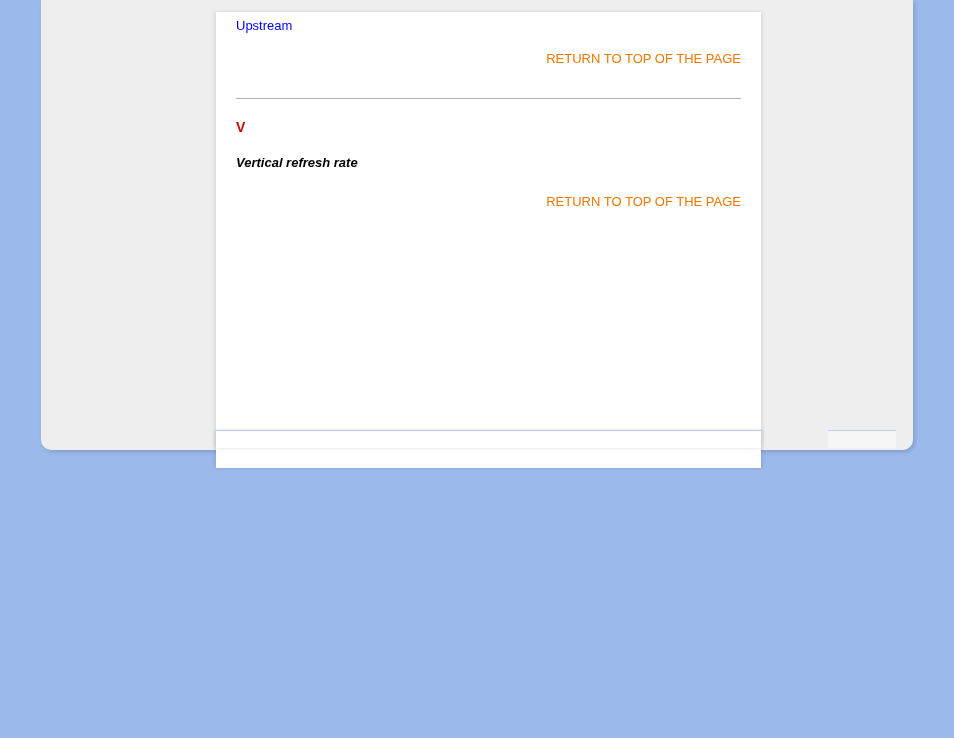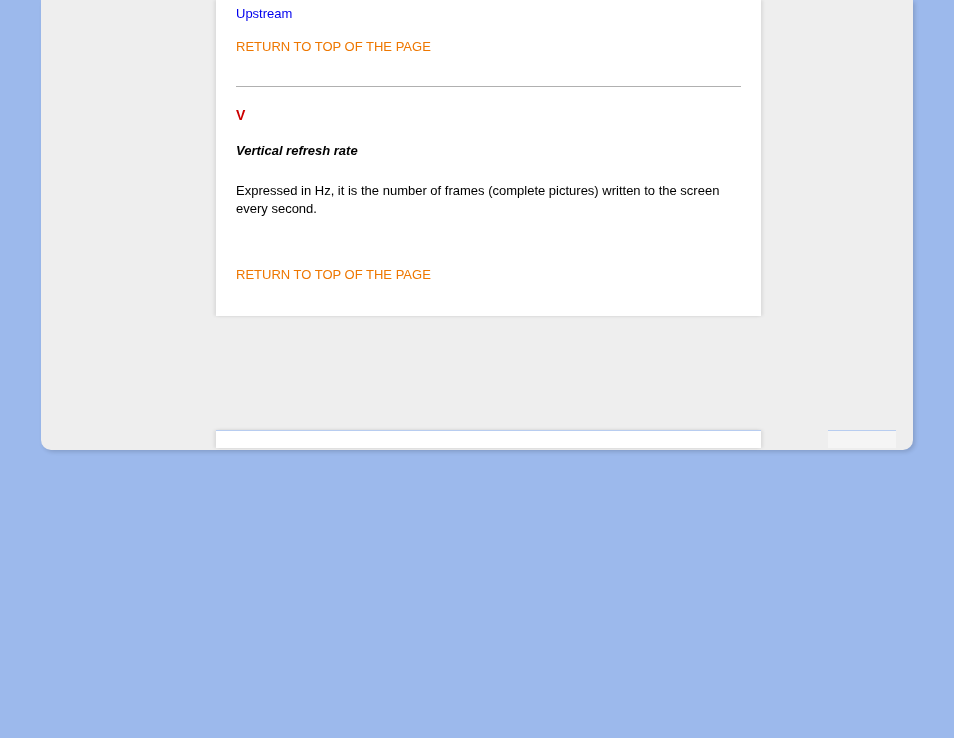"Upstream" .content-panel { height: 316px -> 456px; top: 0 -> 12px }
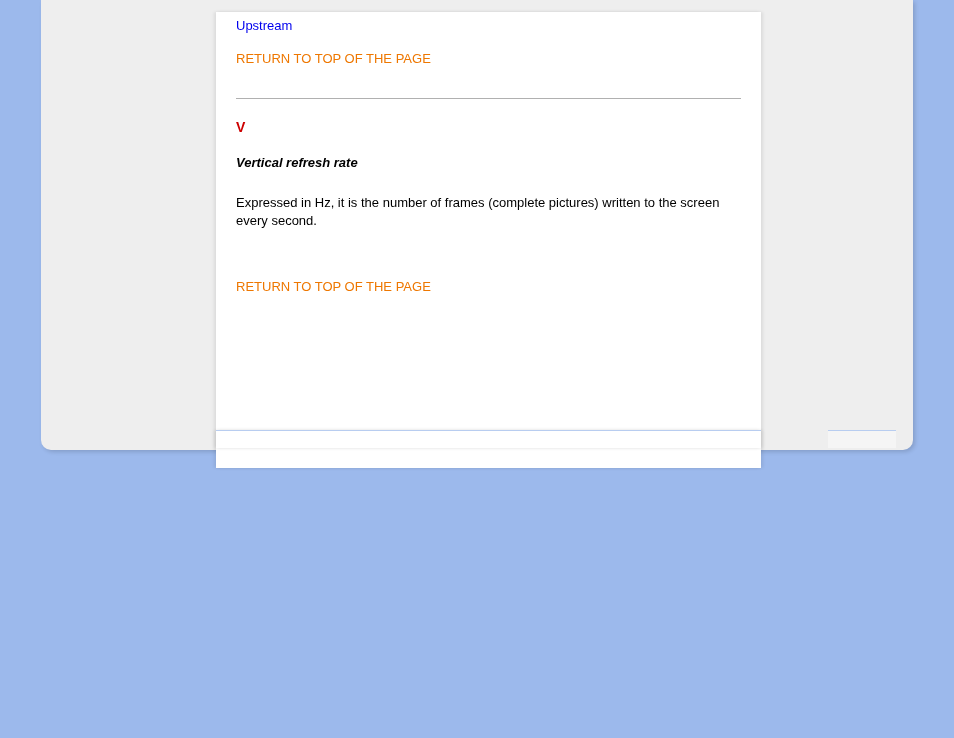"RETURN TO TOP OF THE" .return-link { text-align: left -> right }
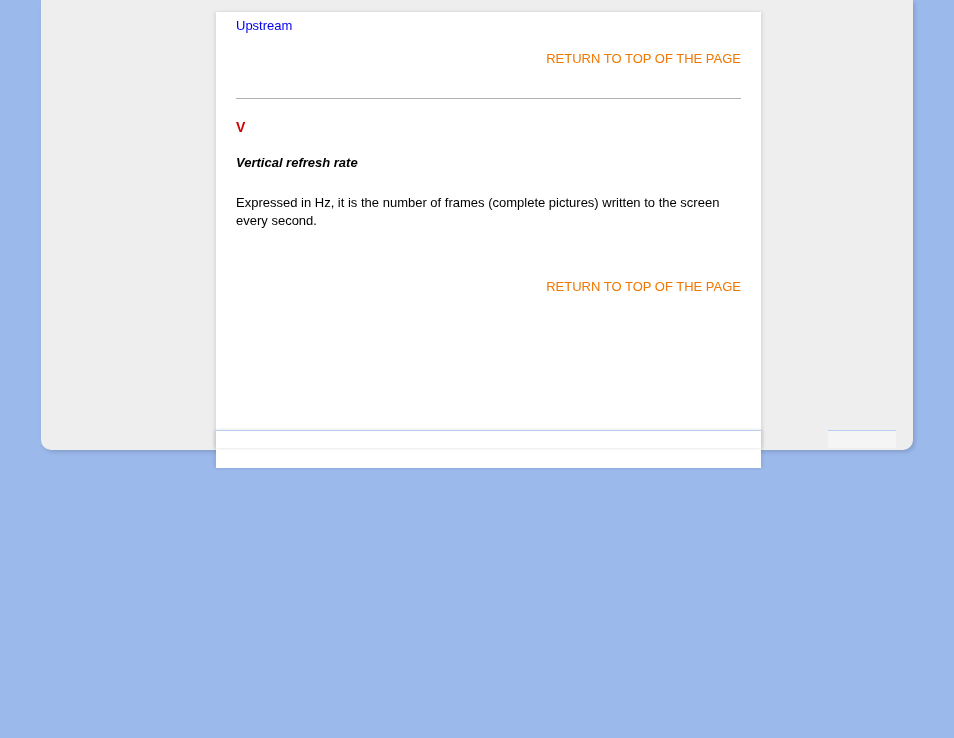"Expressed in Hz, it is" div.term-body { html: <div>Expressed in Hz, it is the number of frames (complete pictures) written to the screen every second.</div> -> none }
